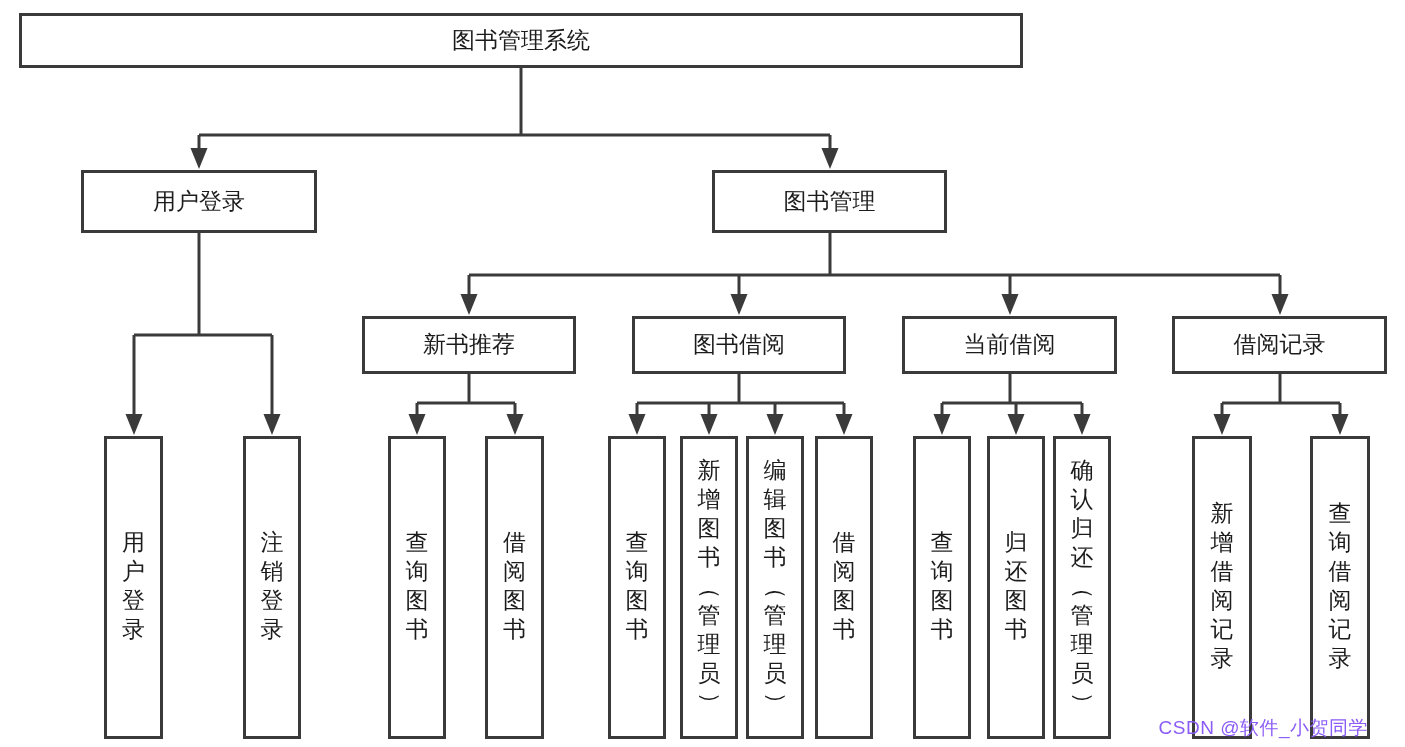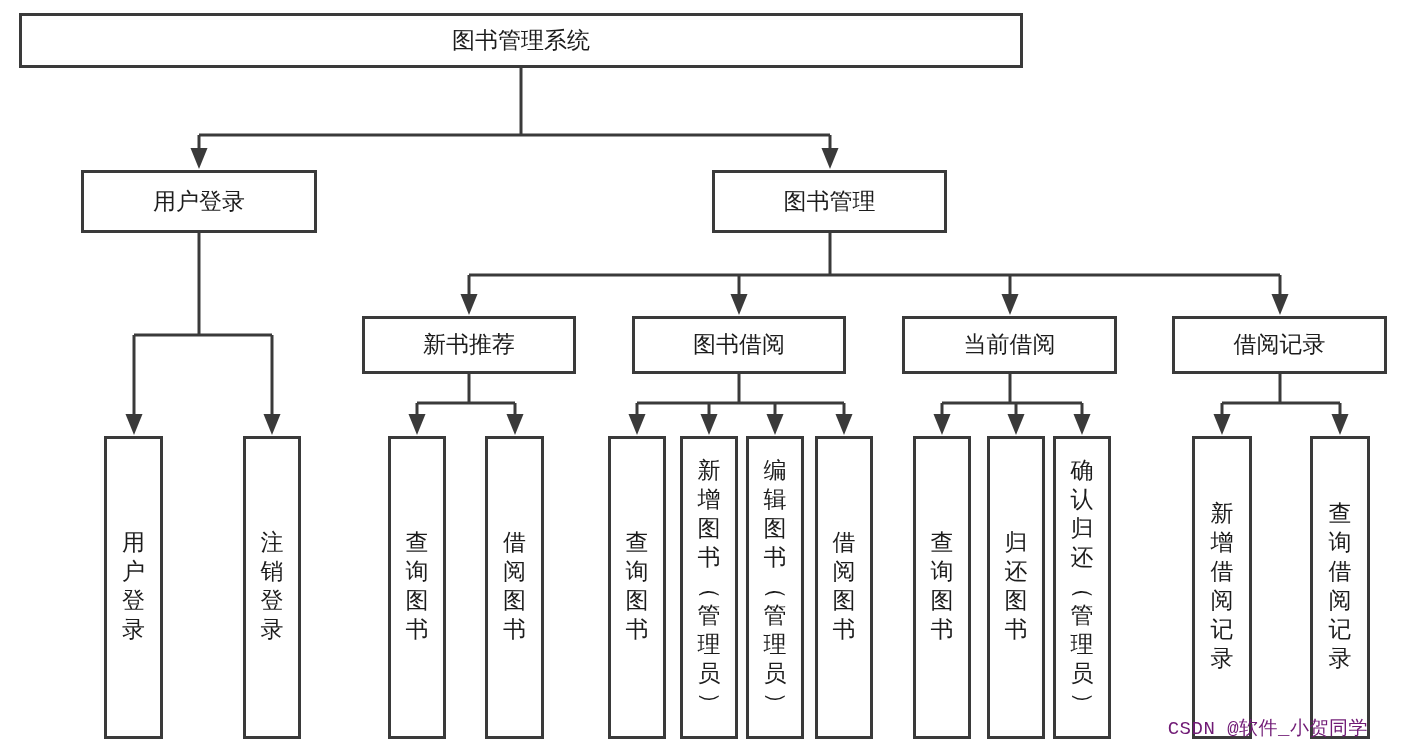"CSDN @软件_小贺同学" .watermark { color: #701a75 -> #8b5cf6; font-family: Liberation Mono, monospace -> Liberation Sans, sans-serif }
